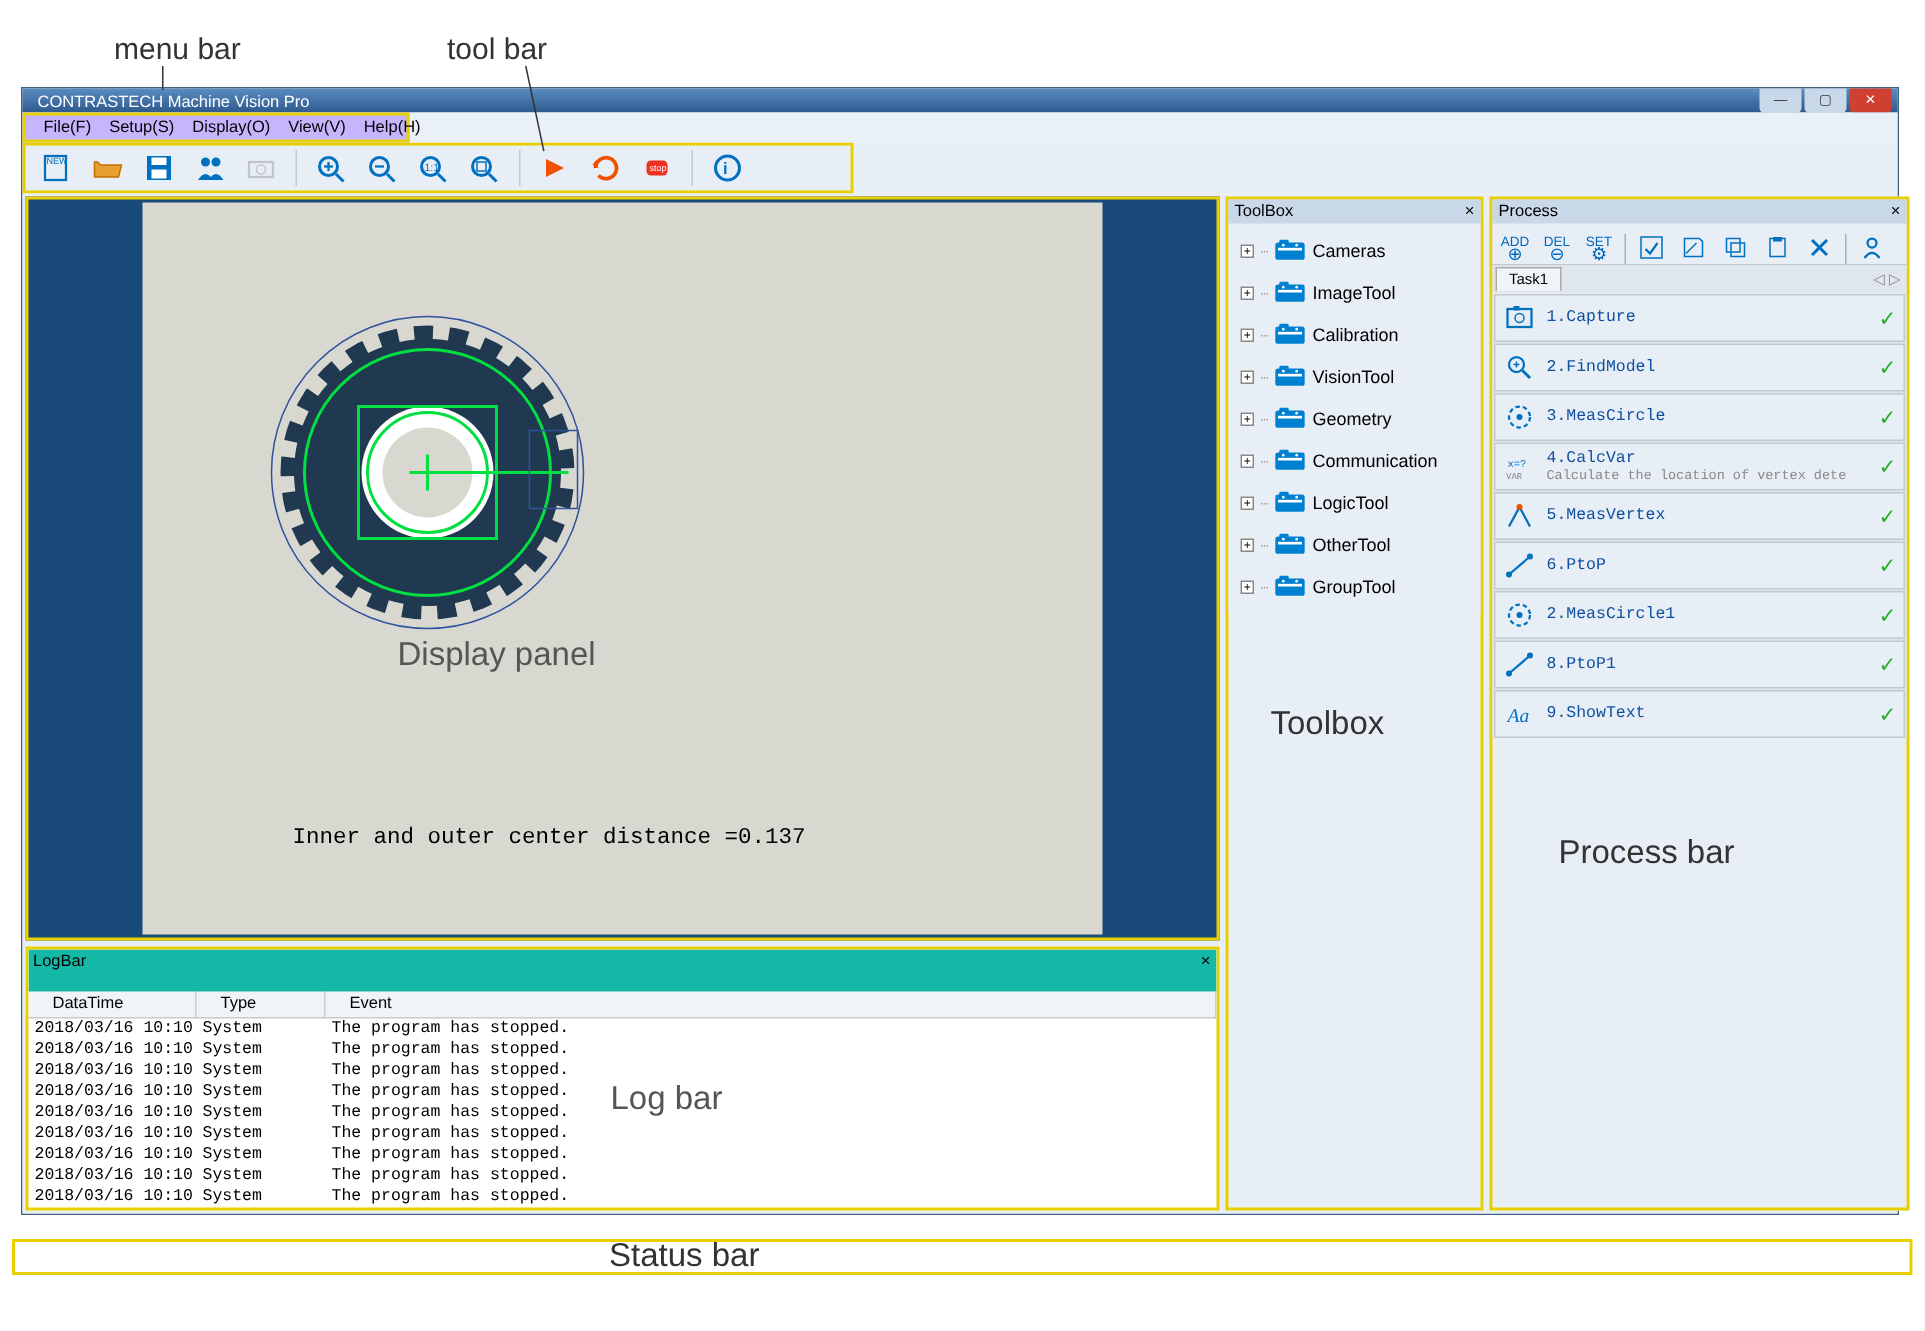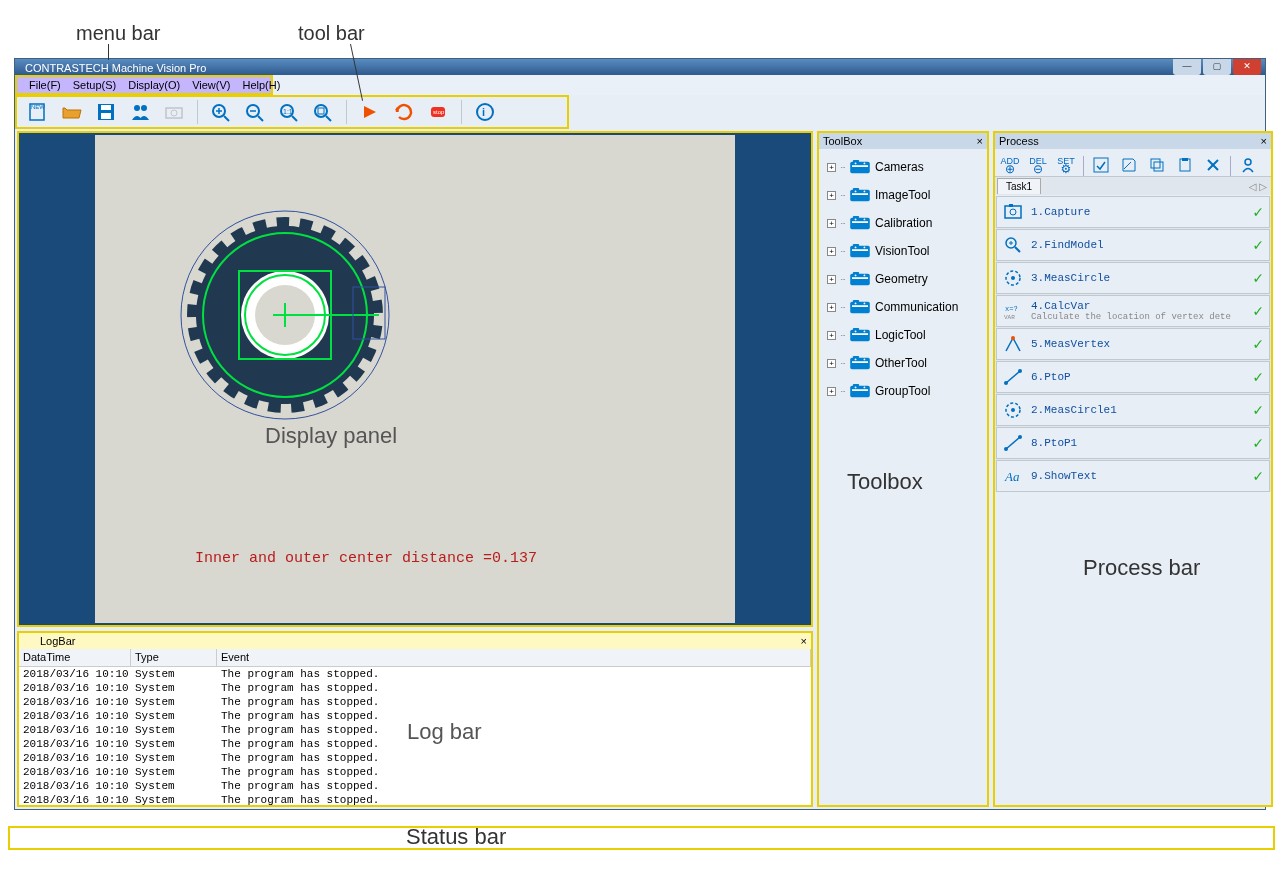"Inner and outer center distance" .overlay-text { color: #b91c1c -> #000000 }
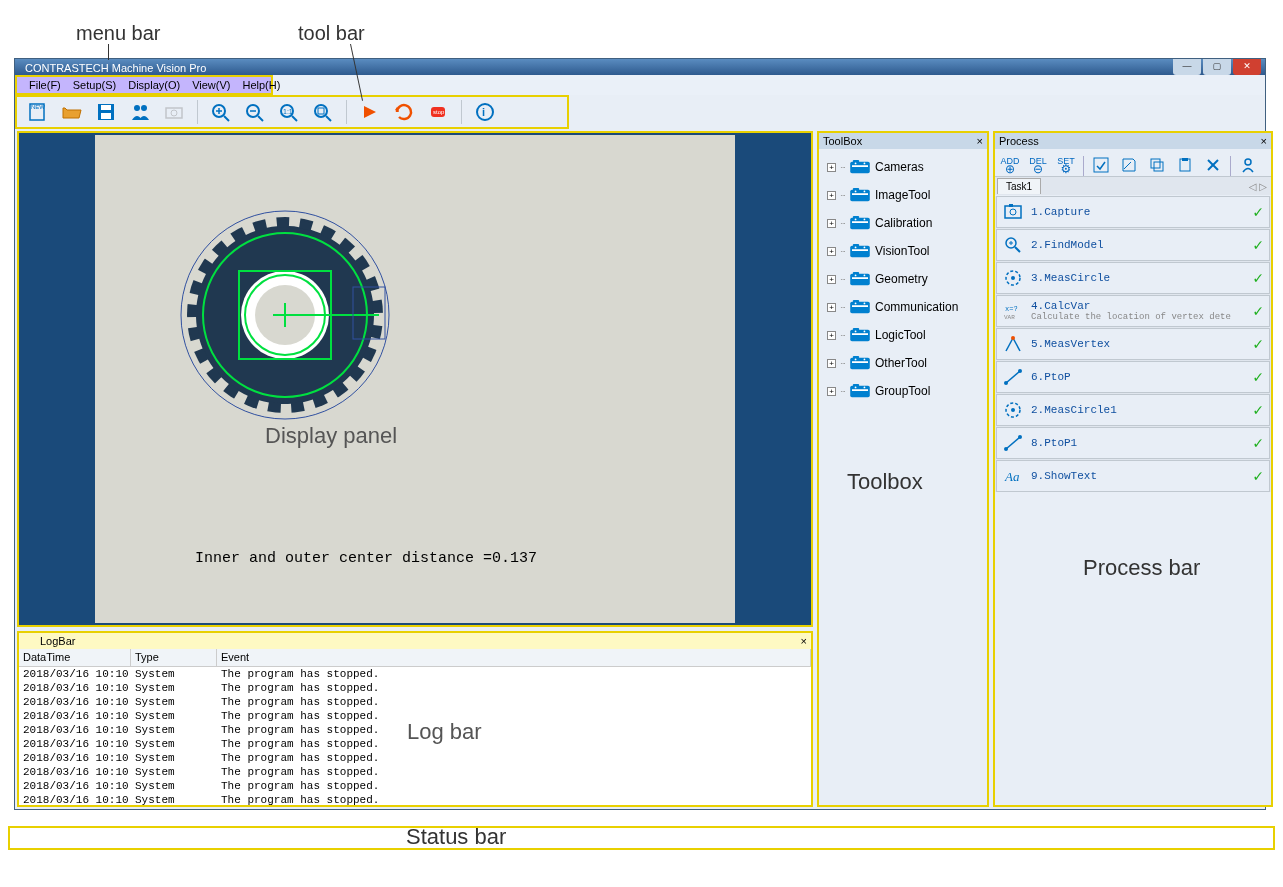"Process bar" div.annotation-overlay { margin-left: 44px -> none }
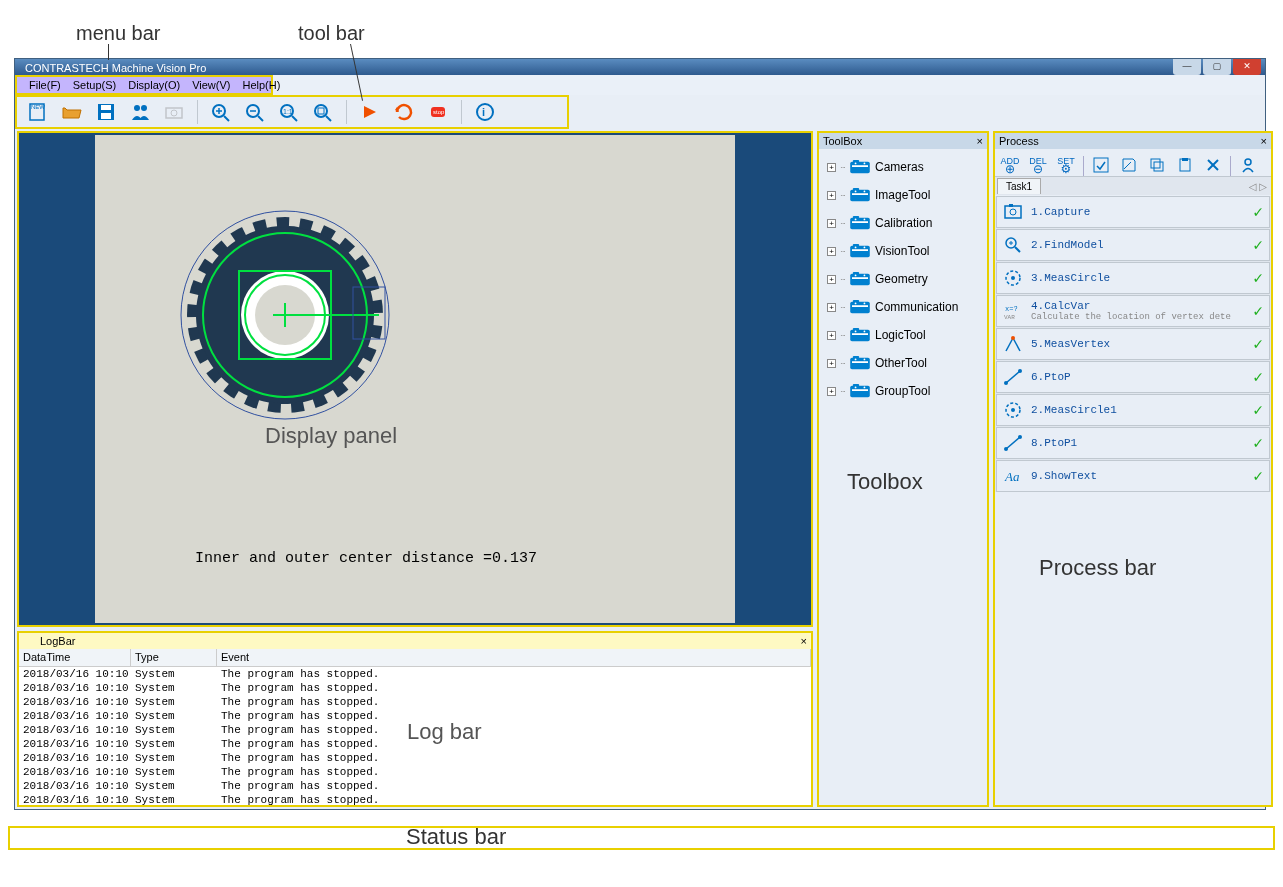"LogBar" .log-header { background: #fef9c3 -> #14b8a6; height: 16px -> 28px; padding-left: 21px -> 3px }
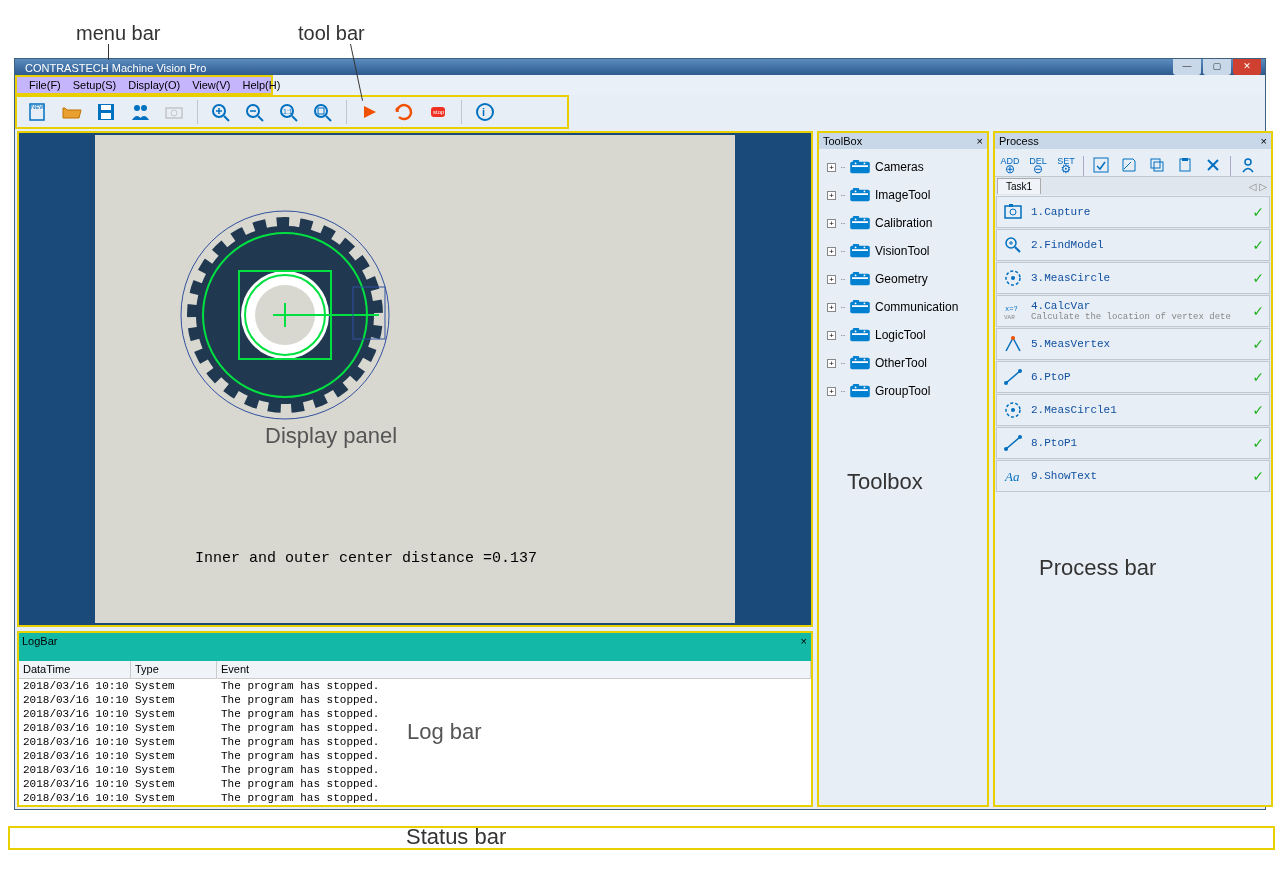"DataTime" .log-col-h { padding: 2px 4px -> 2px 16px }
